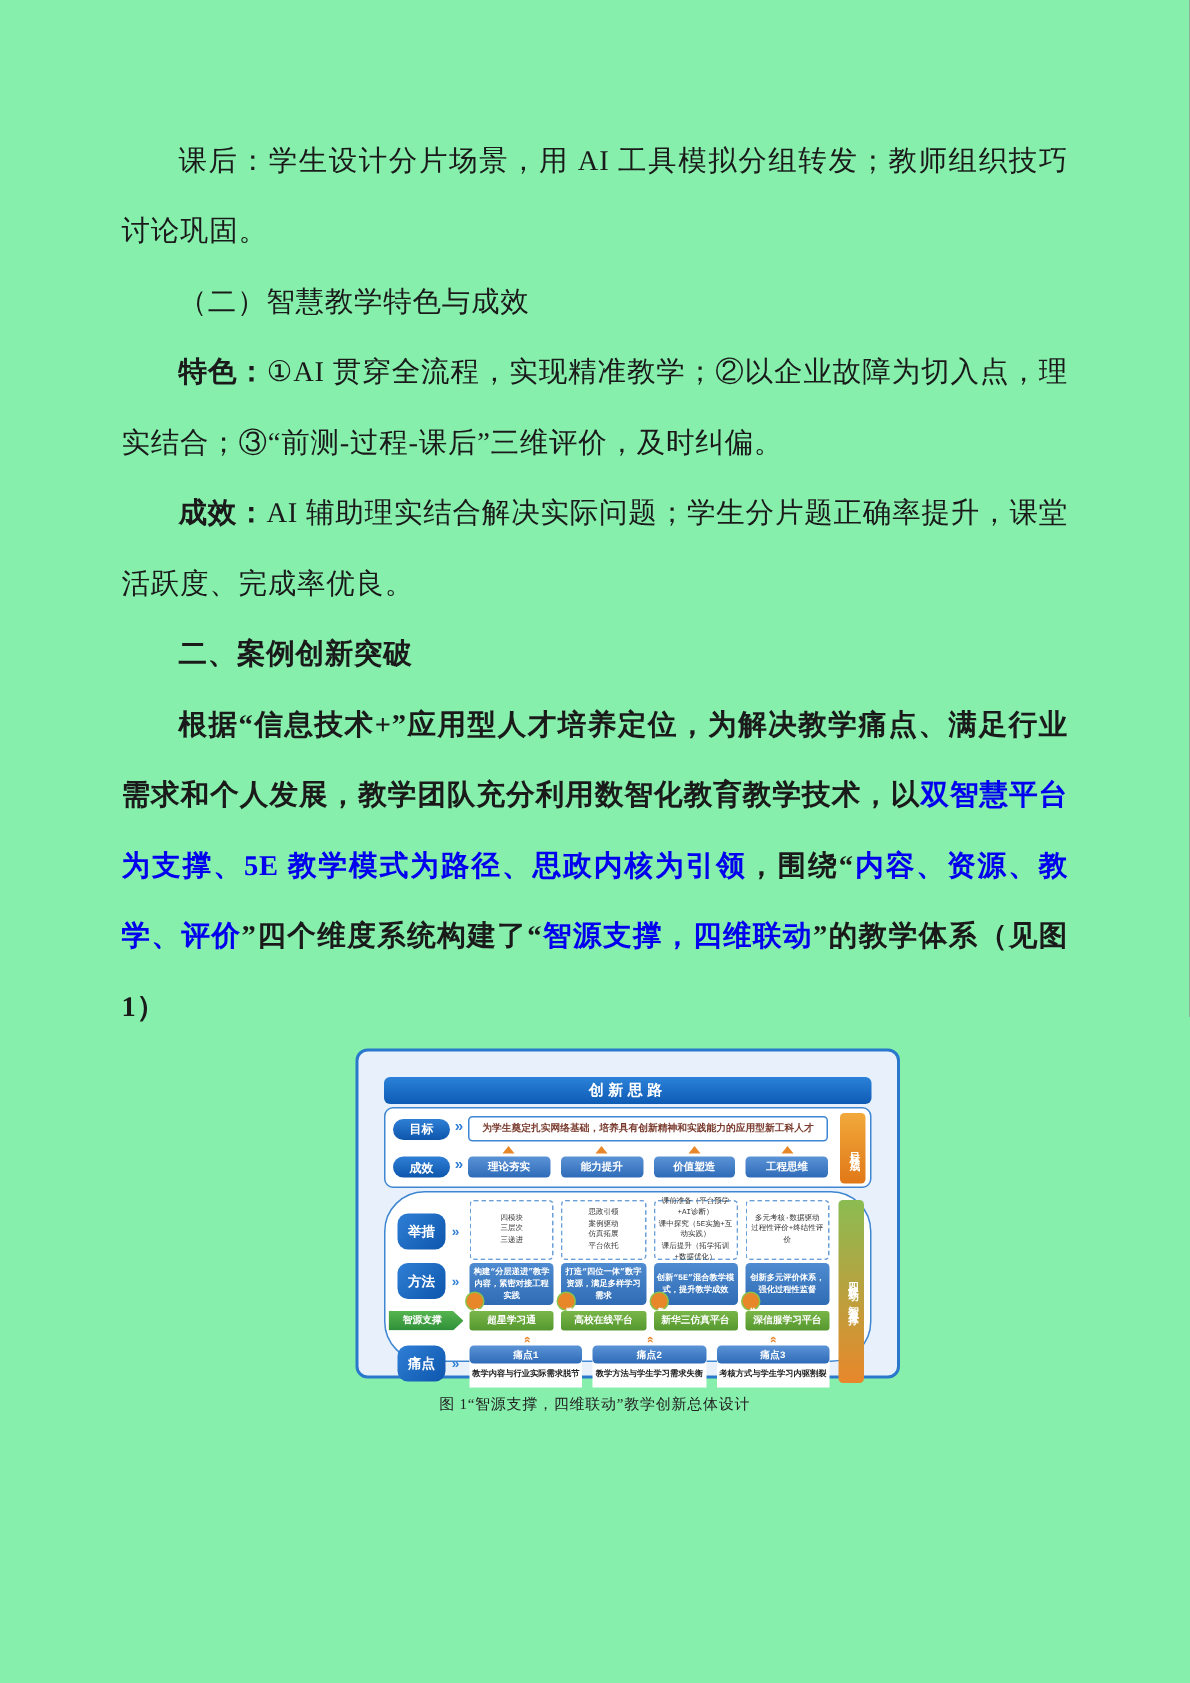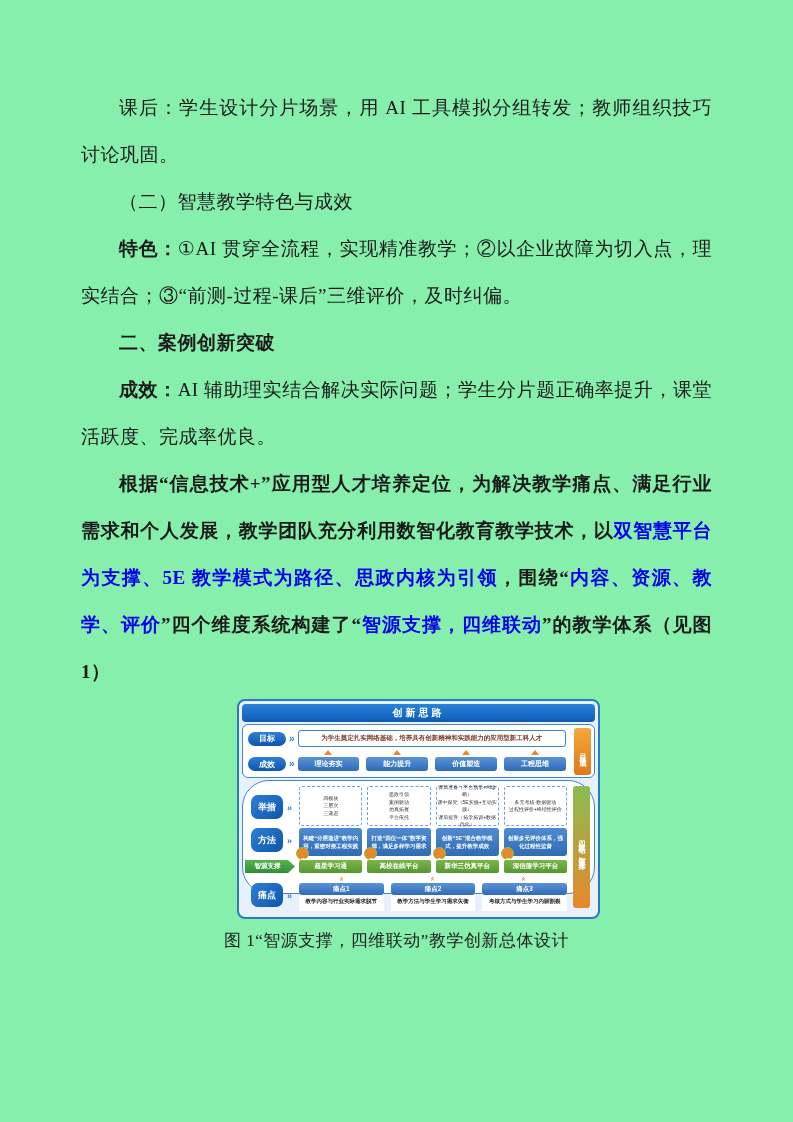"二、案例创新突破" p.para { order: before "成效：AI" -> after "成效：AI" }
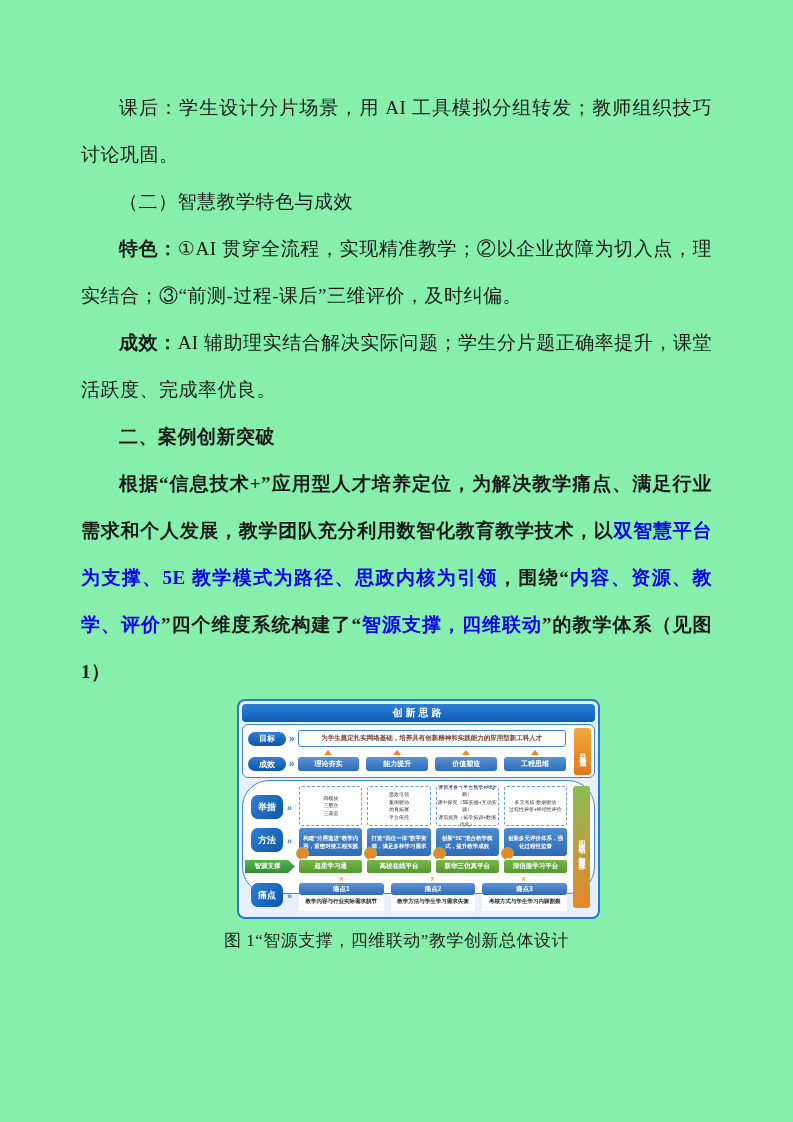"创新思路" .figure { font-family: Liberation Sans, sans-serif -> Liberation Mono, monospace; padding: 3px -> 17px }
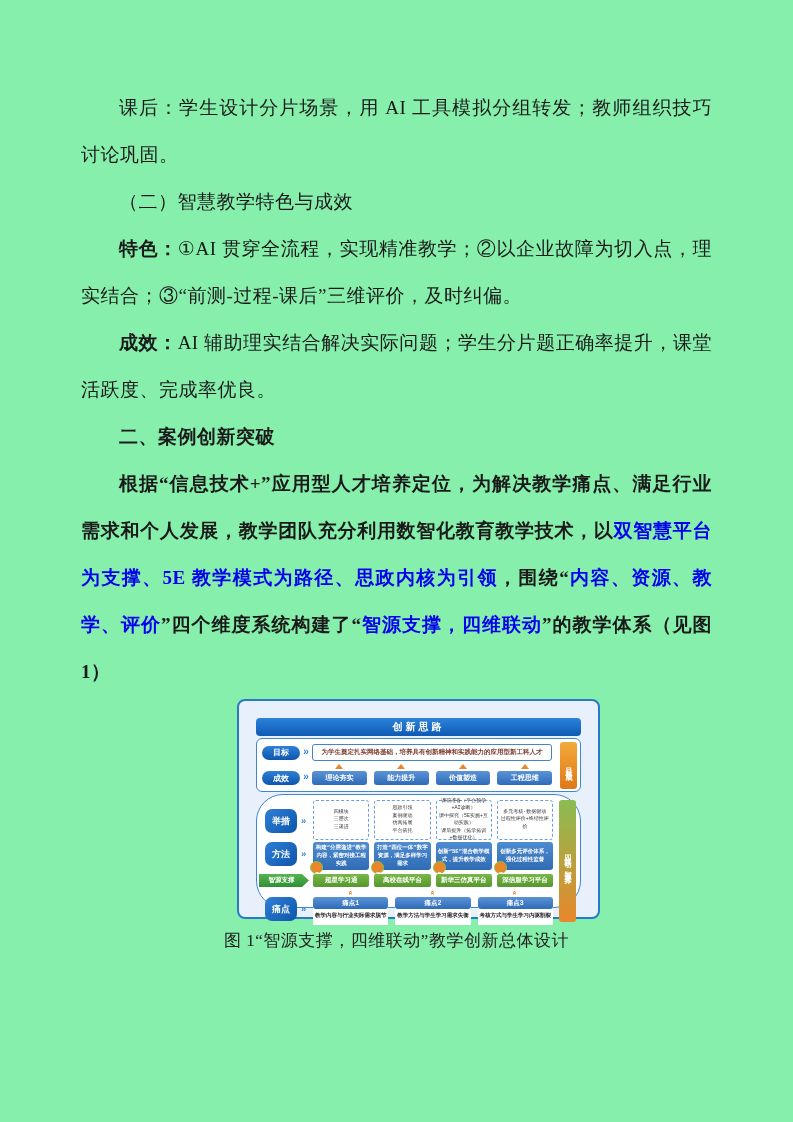"图 1“智源支撑，四维联动”教学创新总体设计" .caption { font-size: 17px -> 10px }
